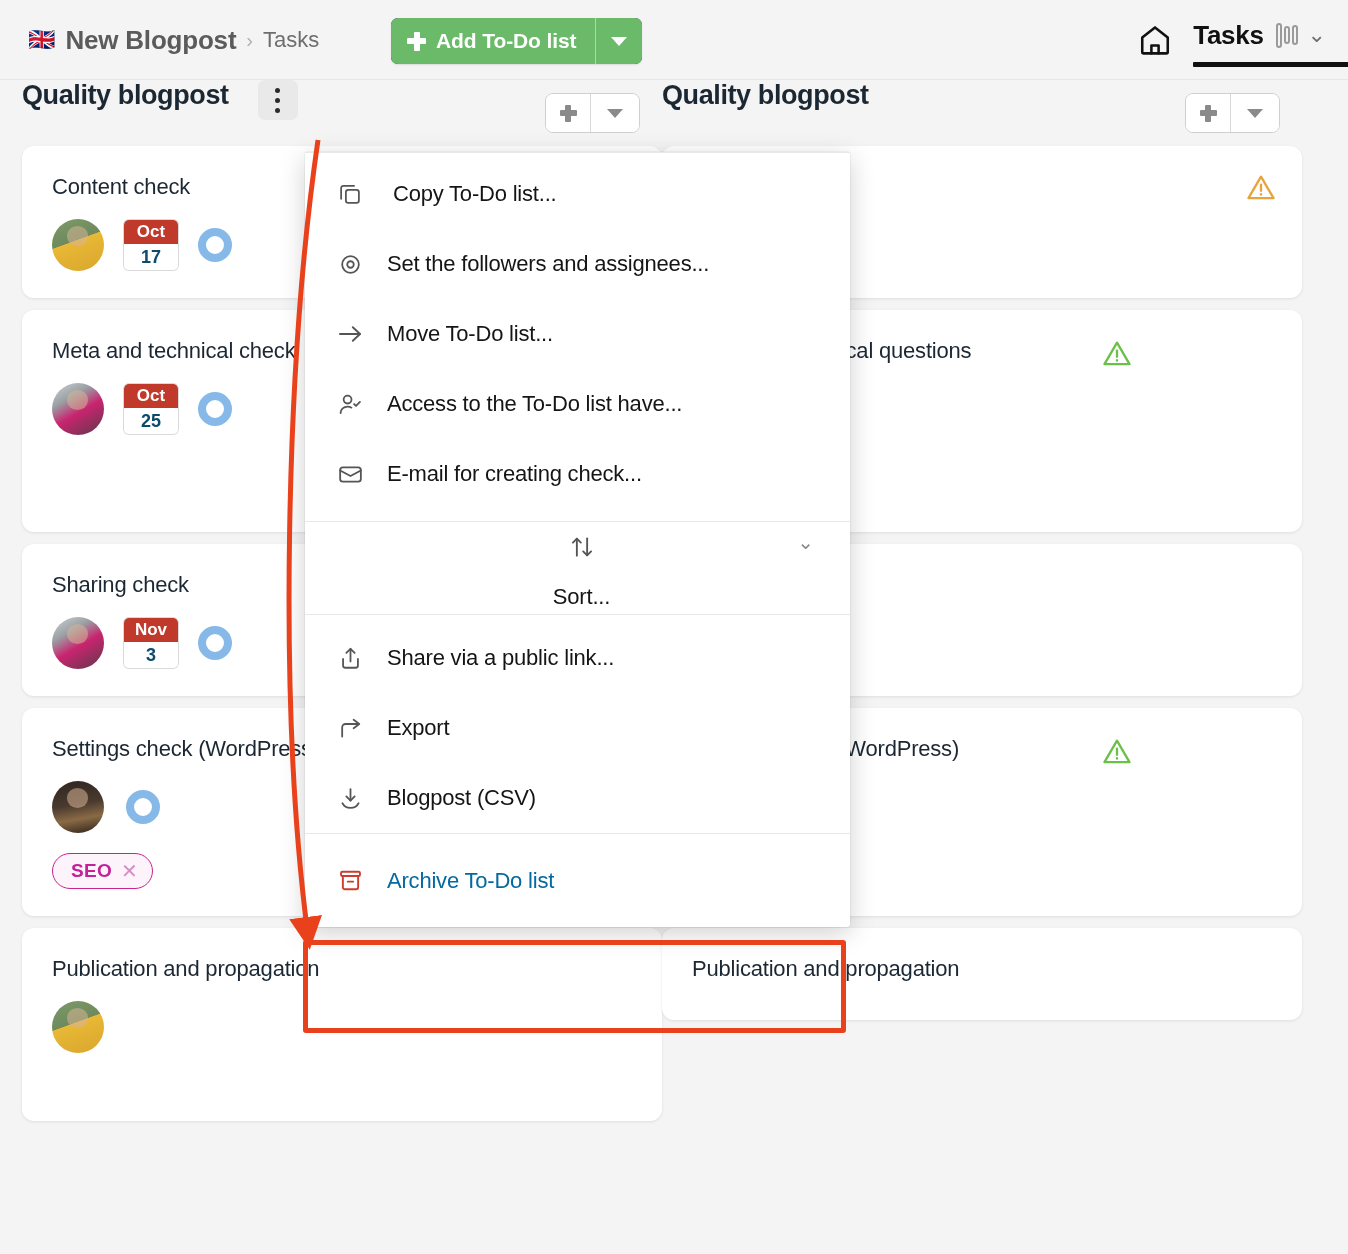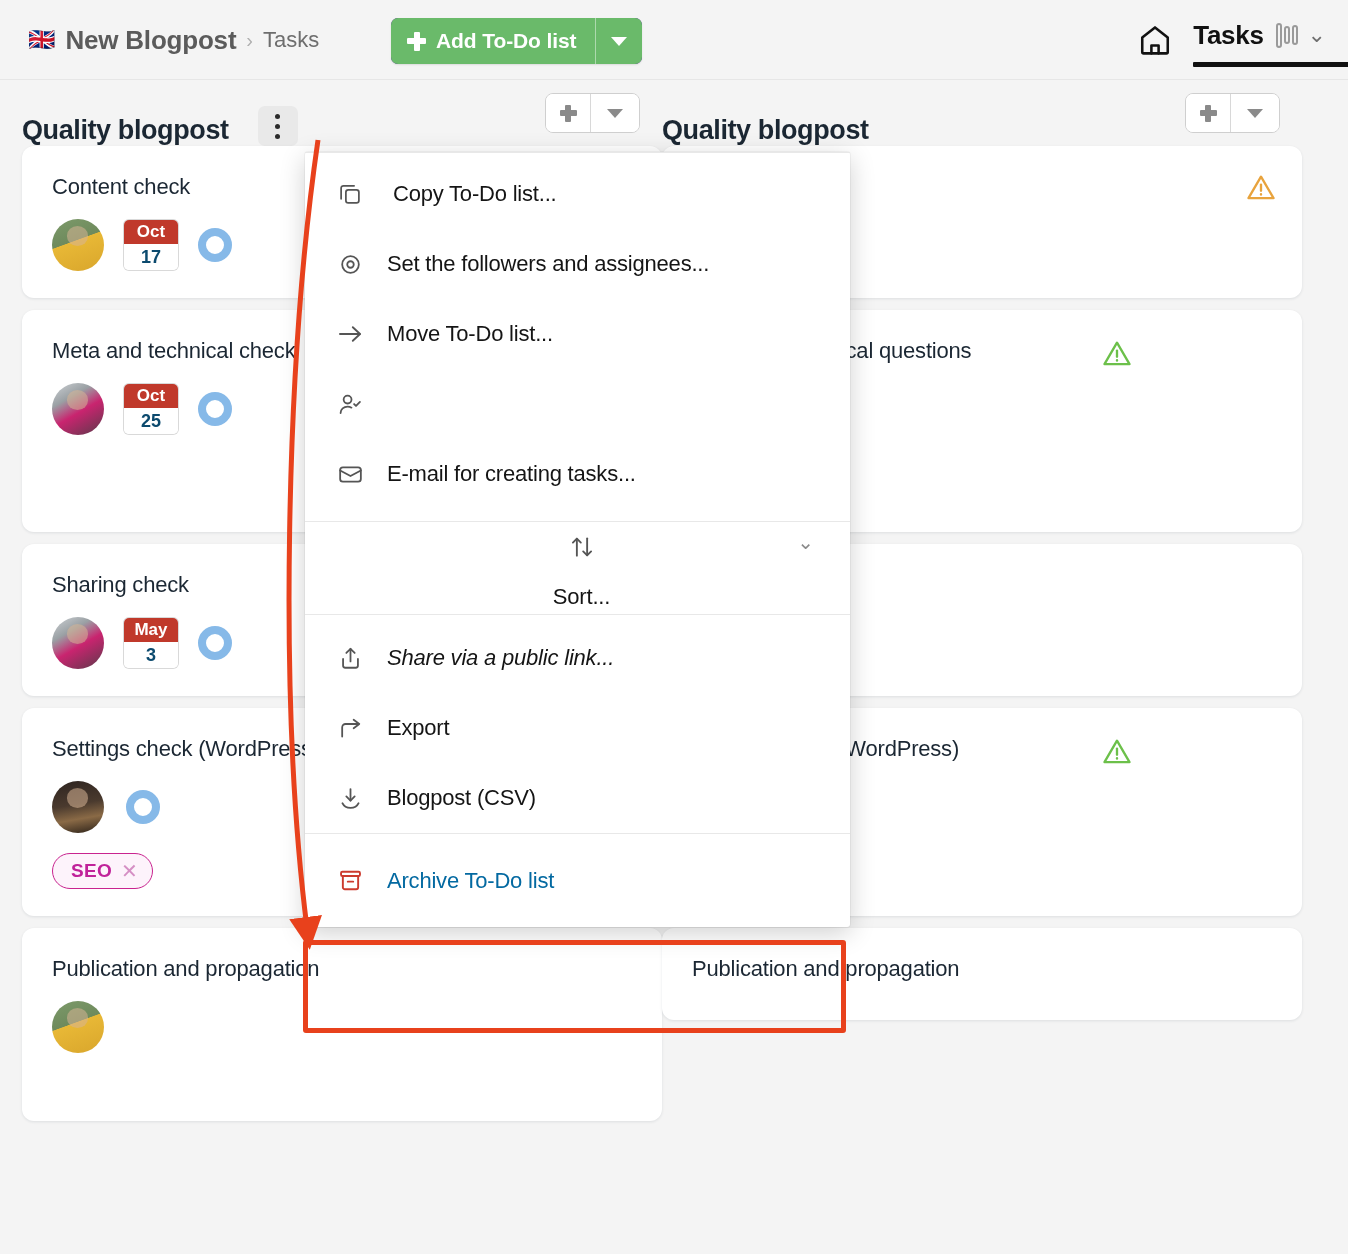"Quality blogpost" .col-header { align-items: flex-end -> flex-start }
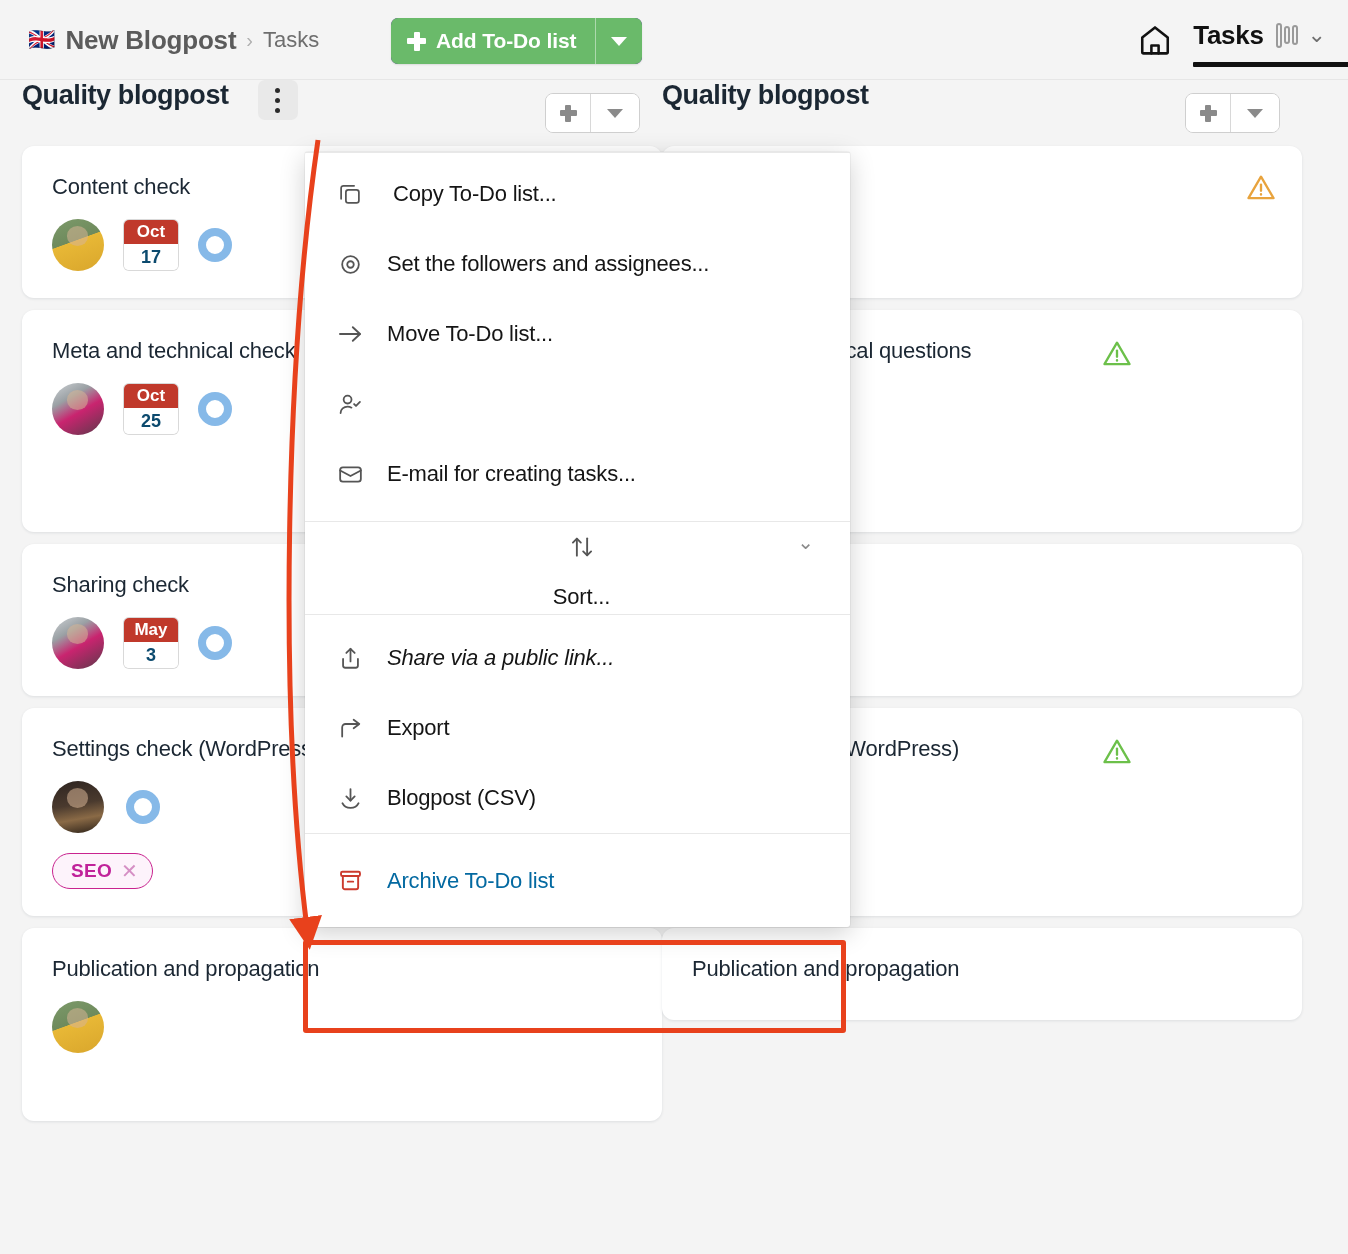"Access to the To-Do list" span.mlabel { html: none -> <span>Access to the To-Do list have...</span> }
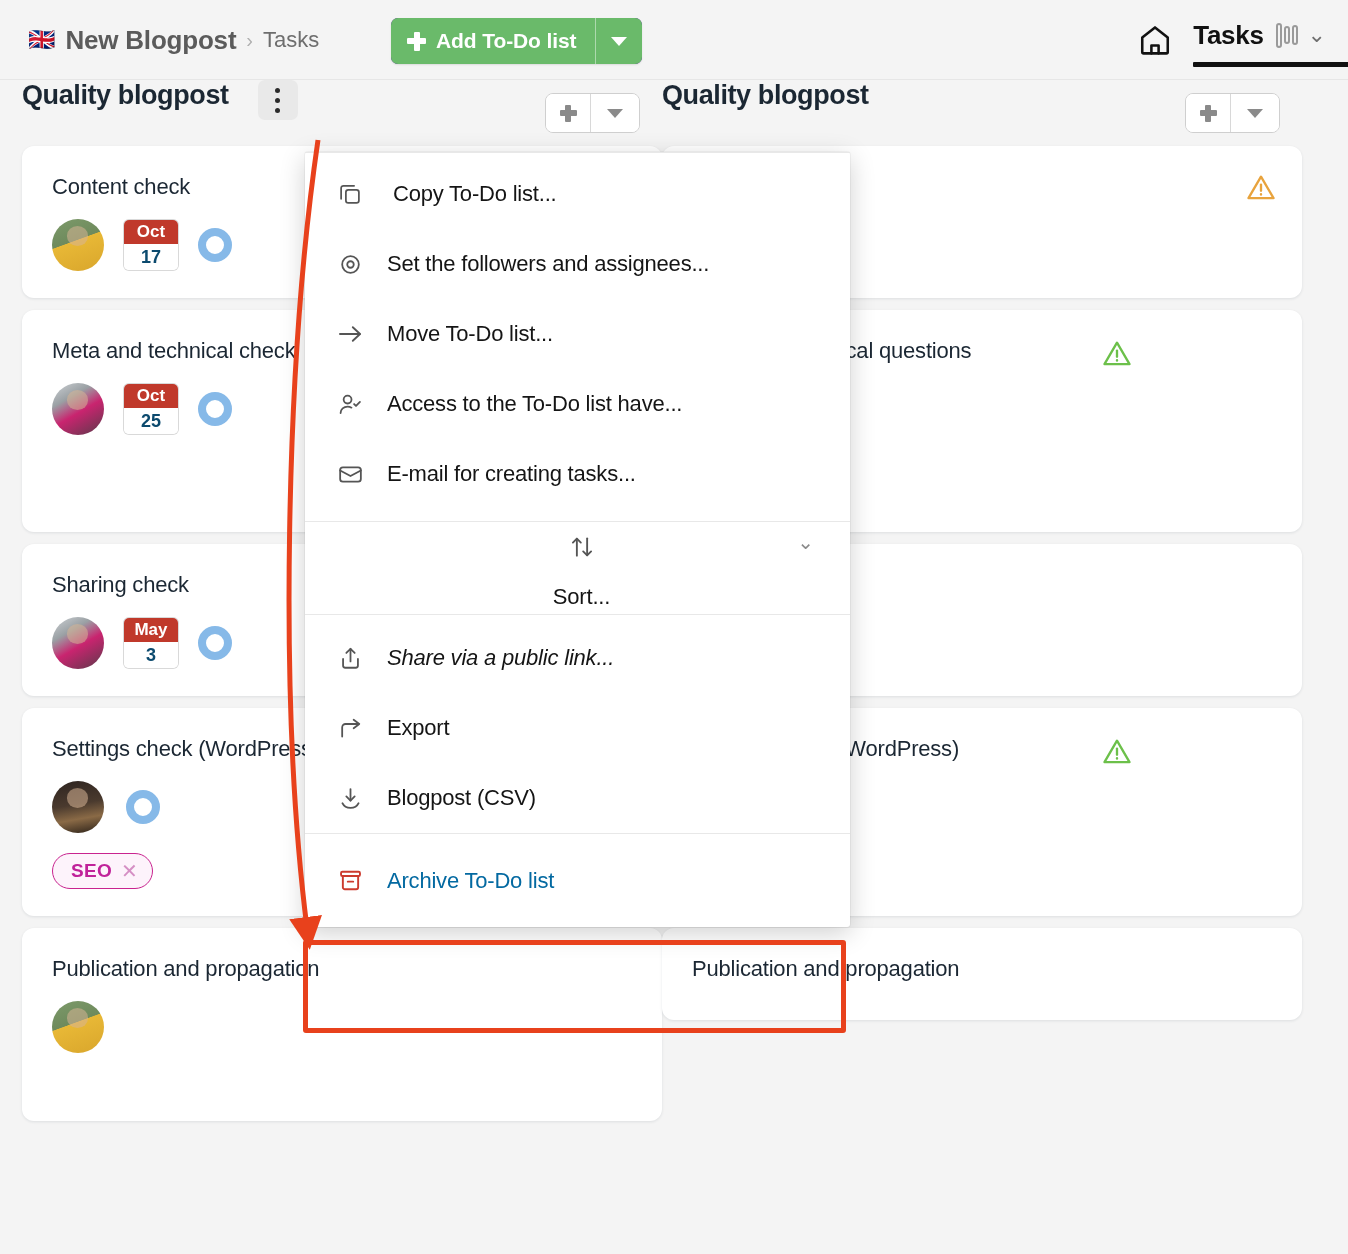"E-mail for creating tasks..." span.mlabel { text: tasks -> check }
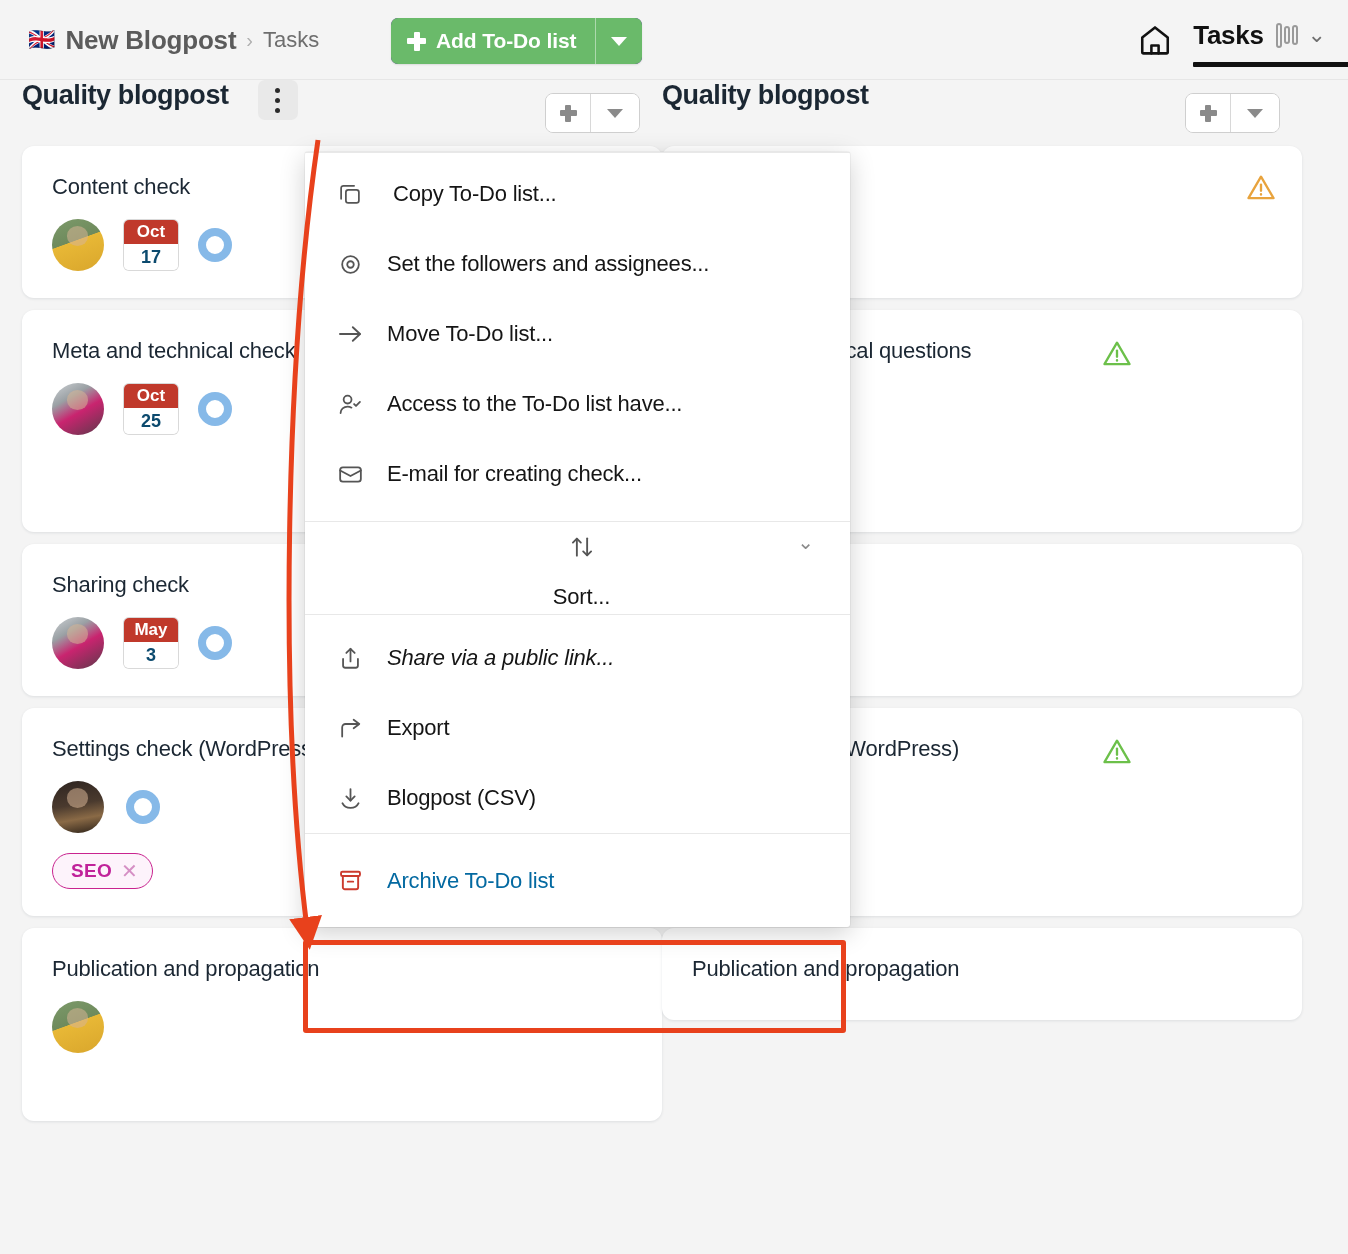"May" div.m { text: May -> Nov }
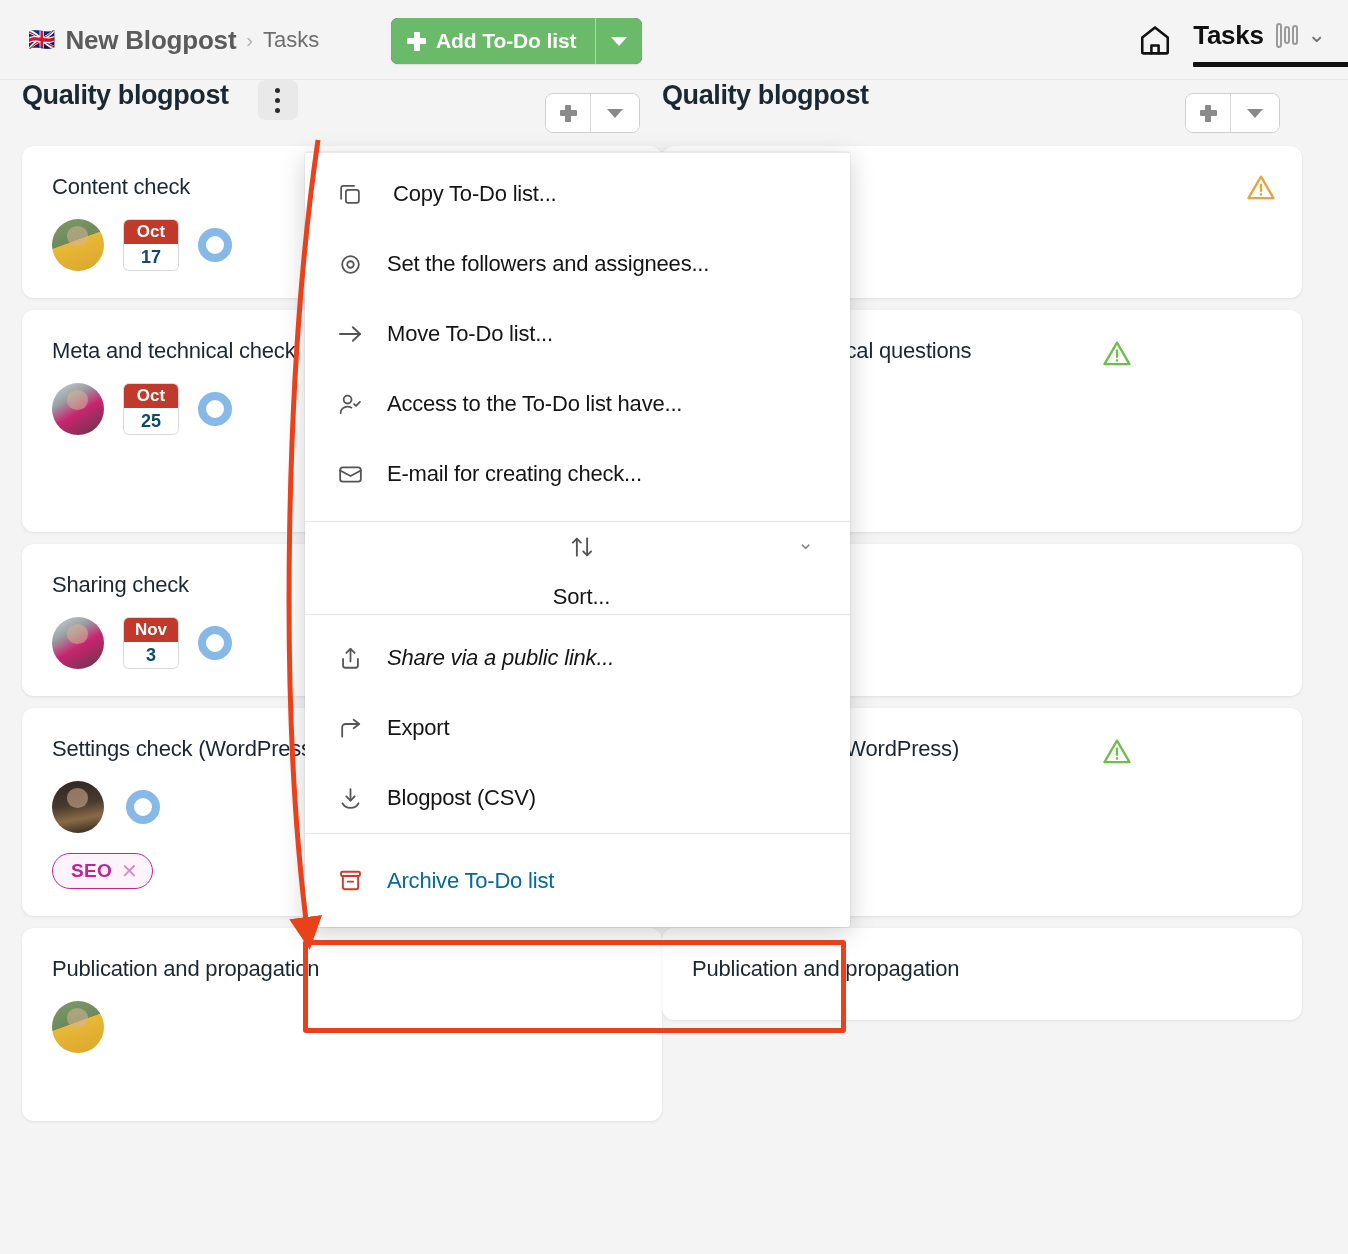"Share via a public link..." div.mi { font-style: italic -> none }
